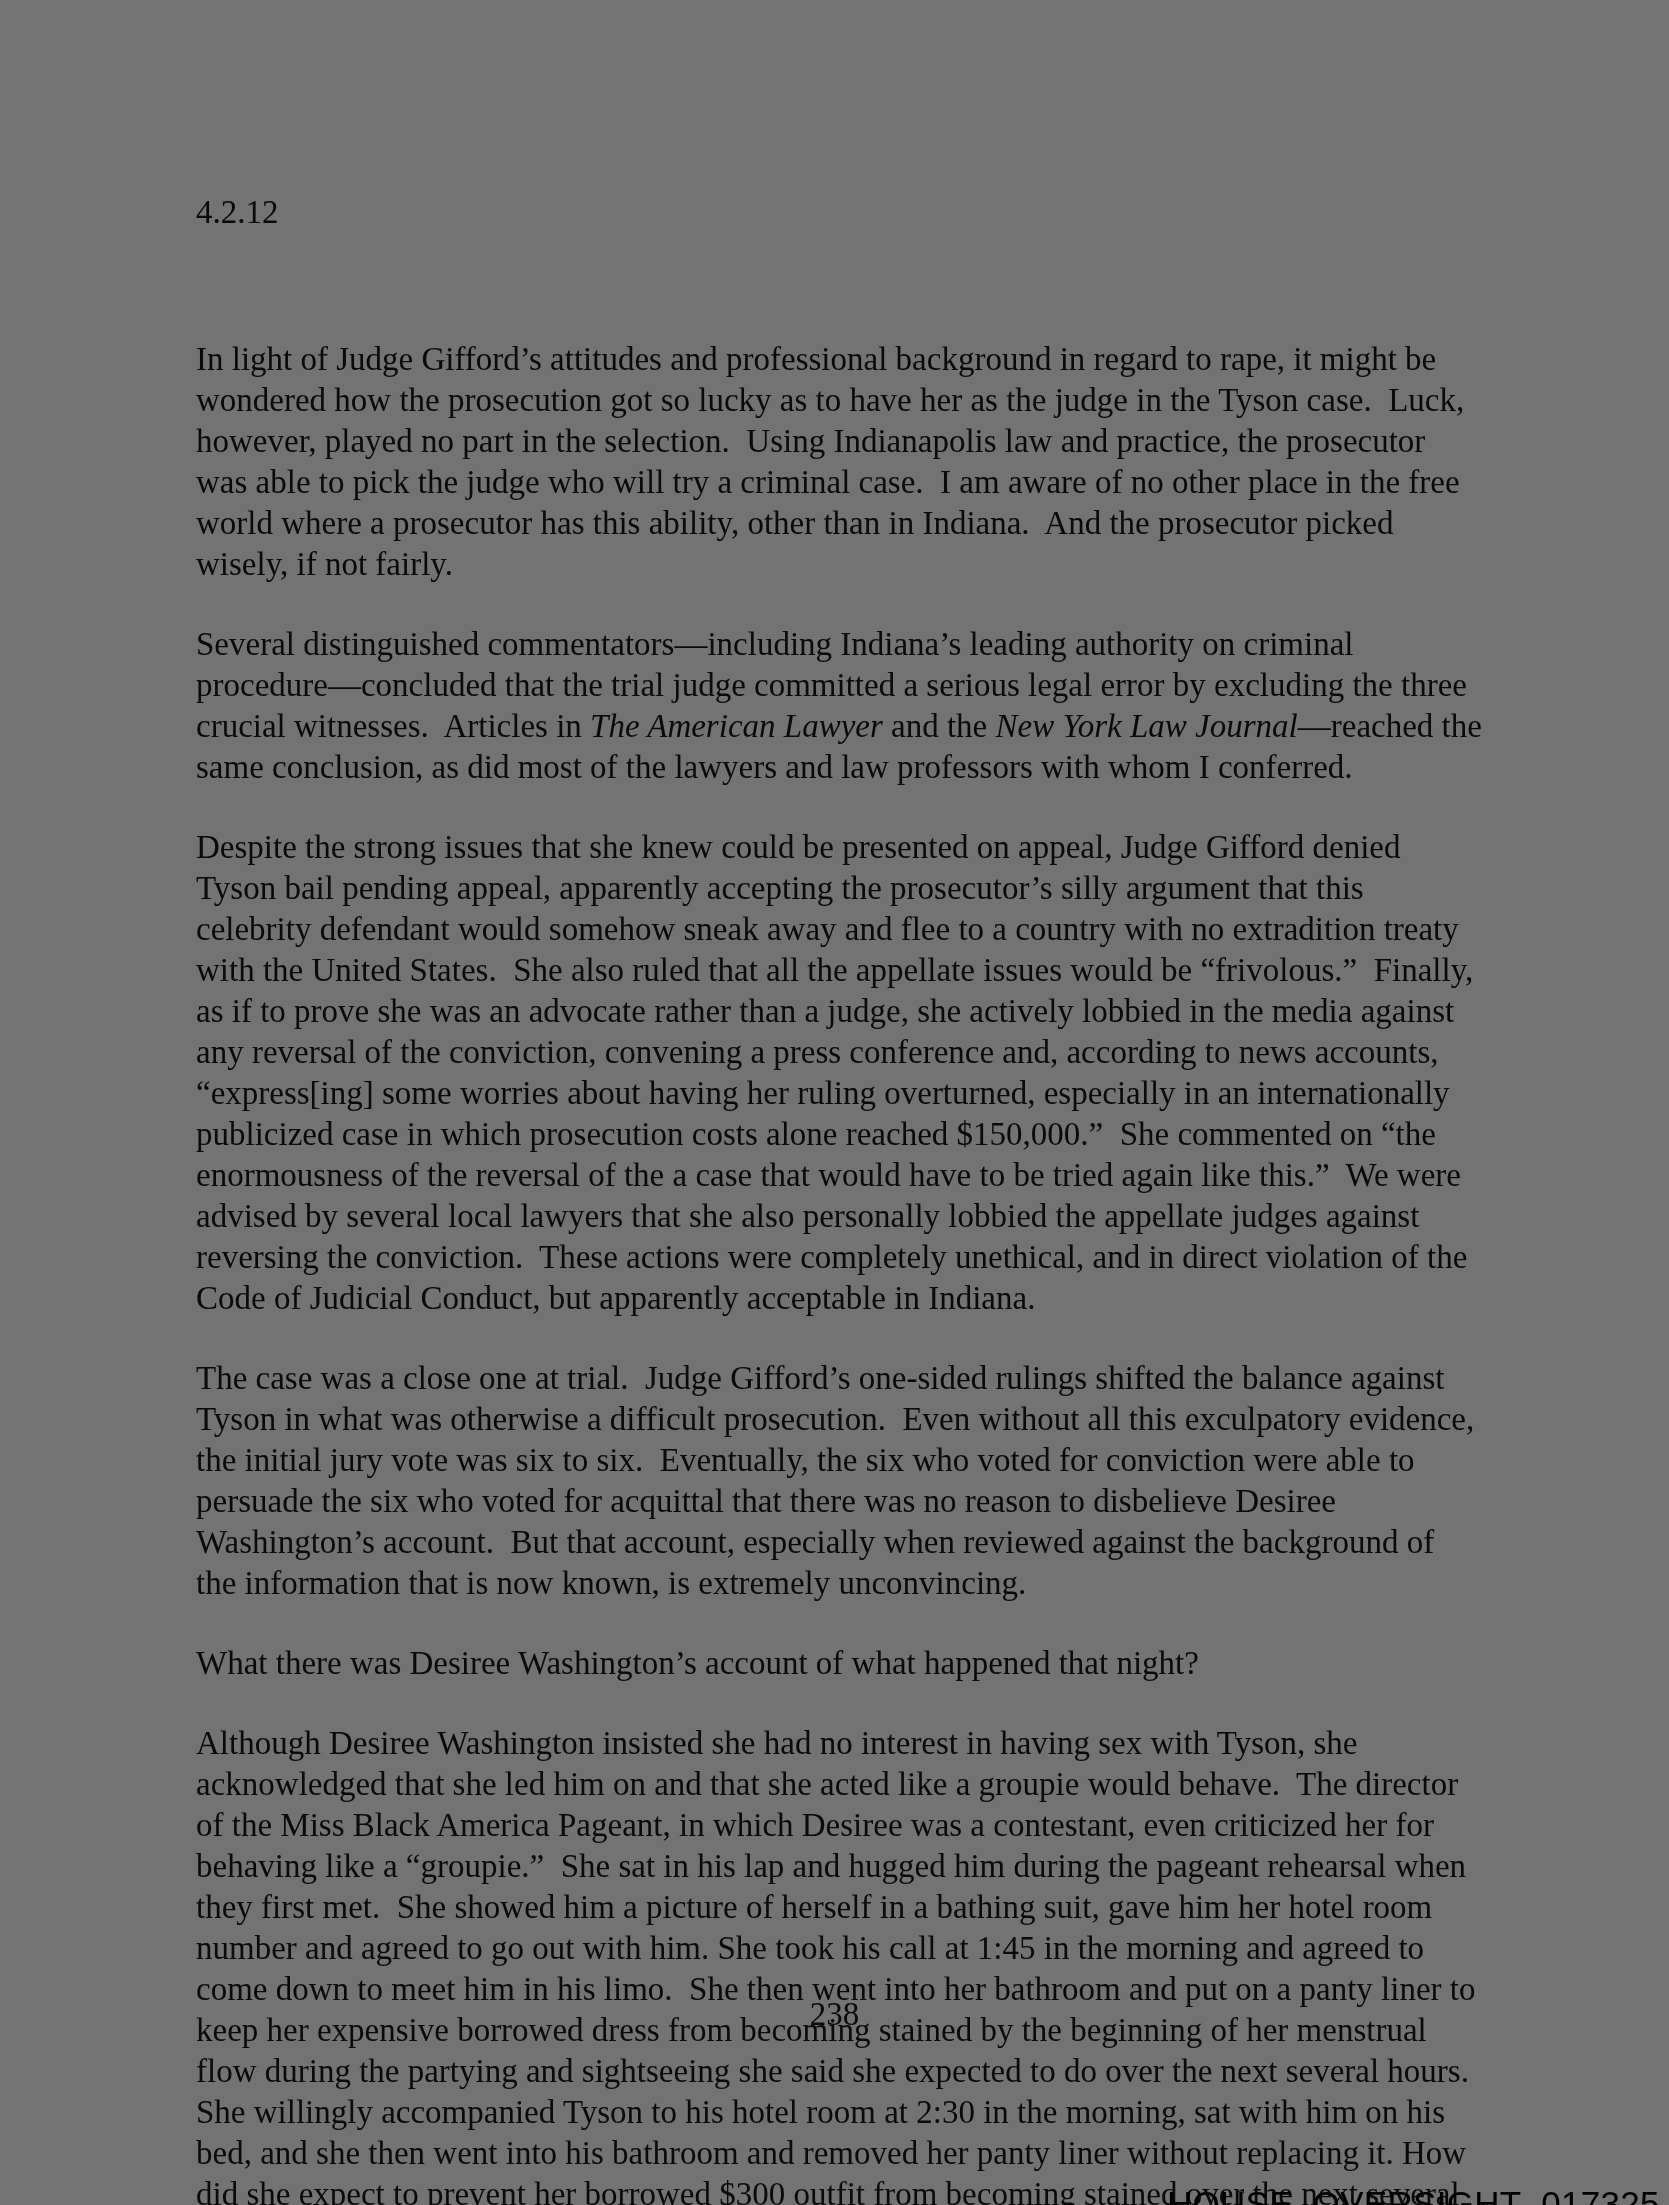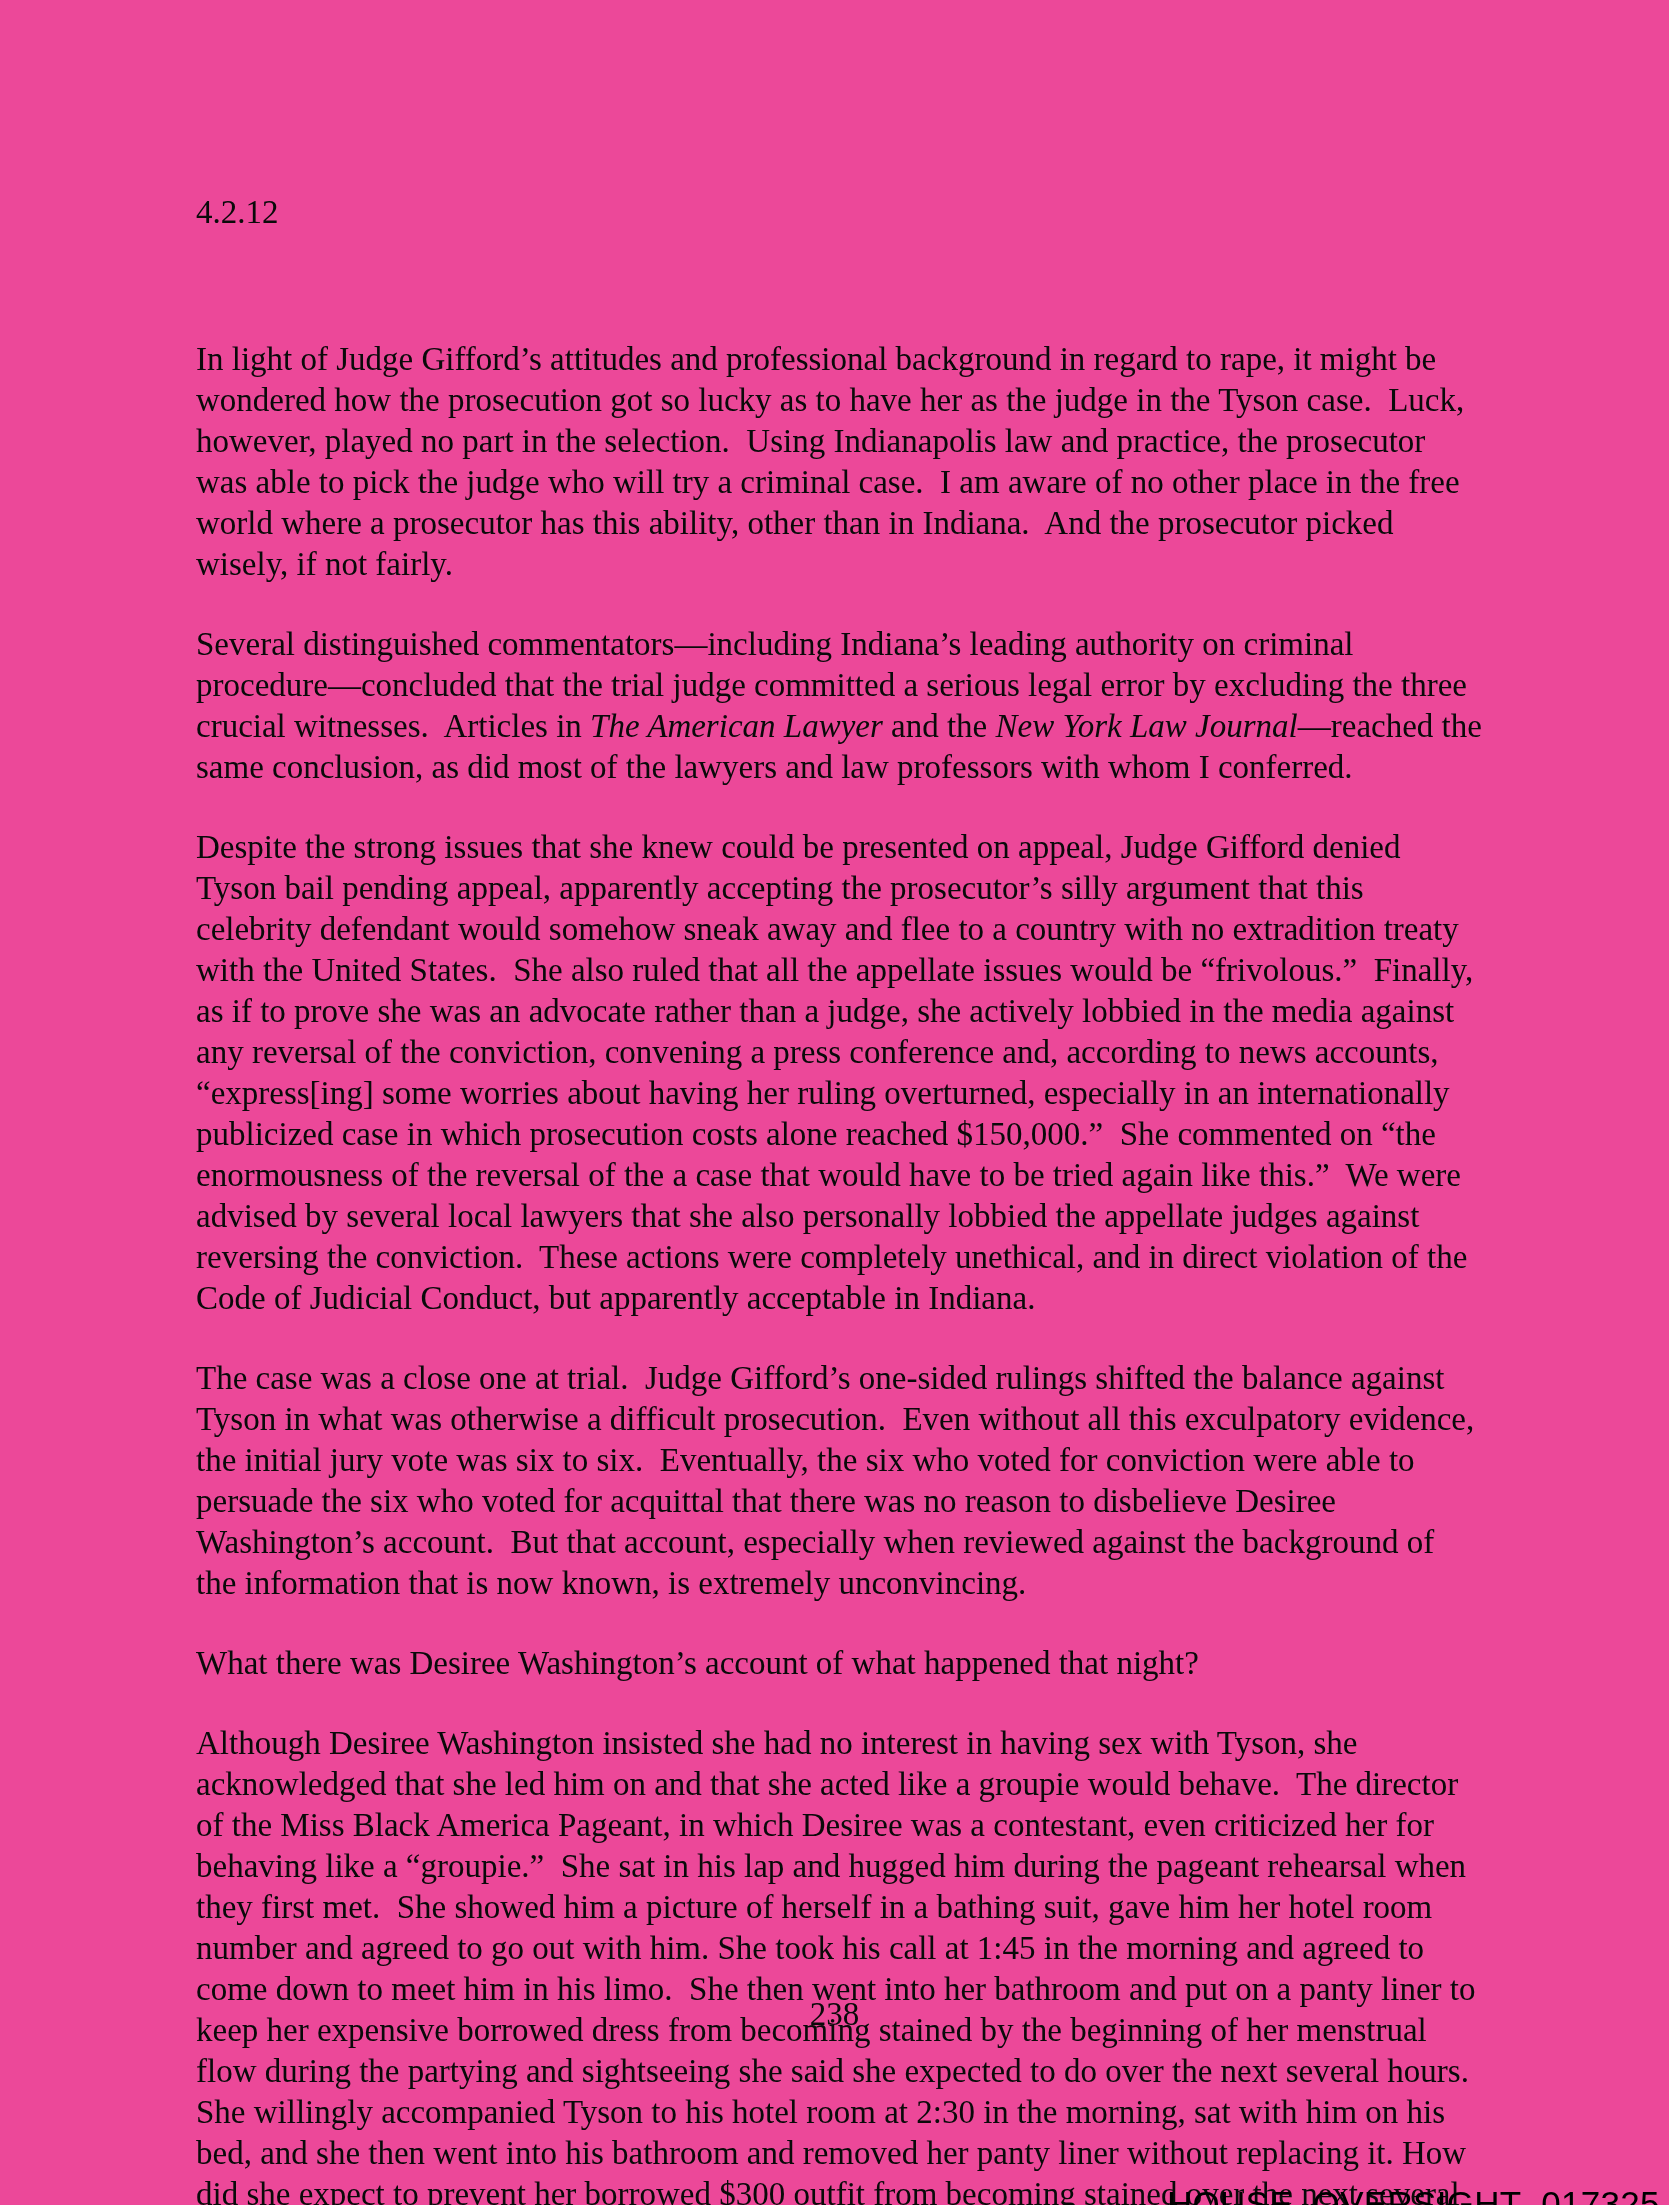"4.2.12" .page { background: #ec4899 -> #737373 }
